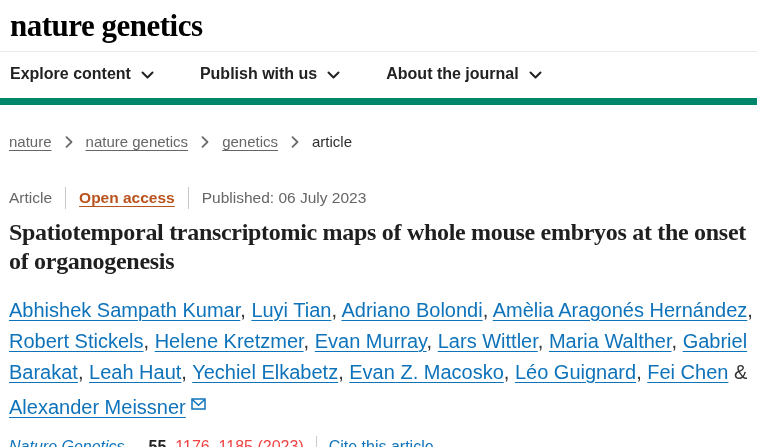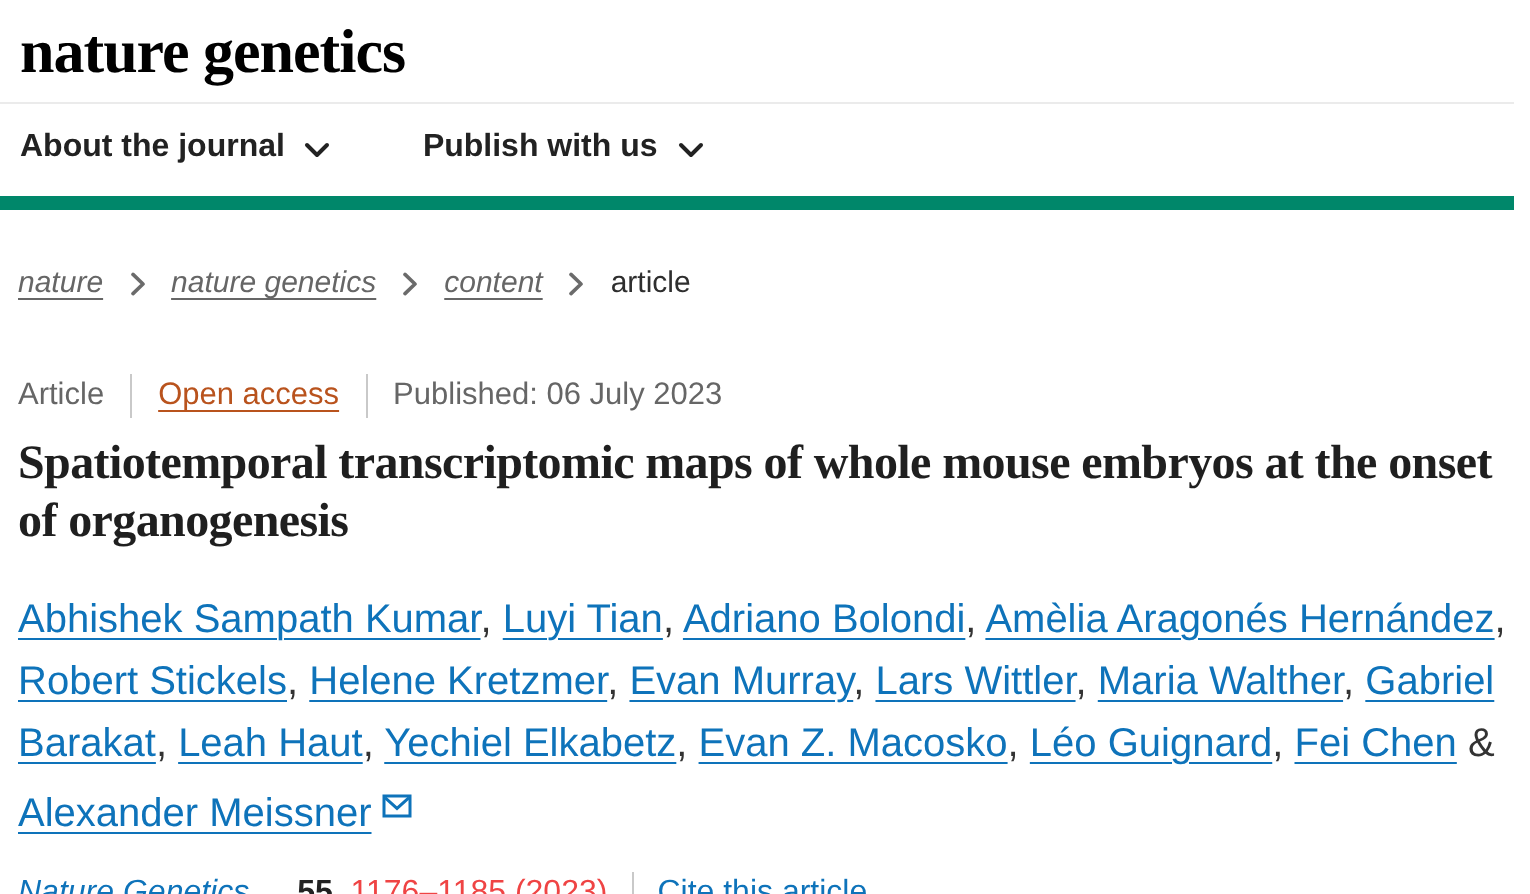"Explore content" button.nav-item { html: none -> <button> <span>Explore content</span> <span> <svg> <path></path> </svg> </span> </button> }
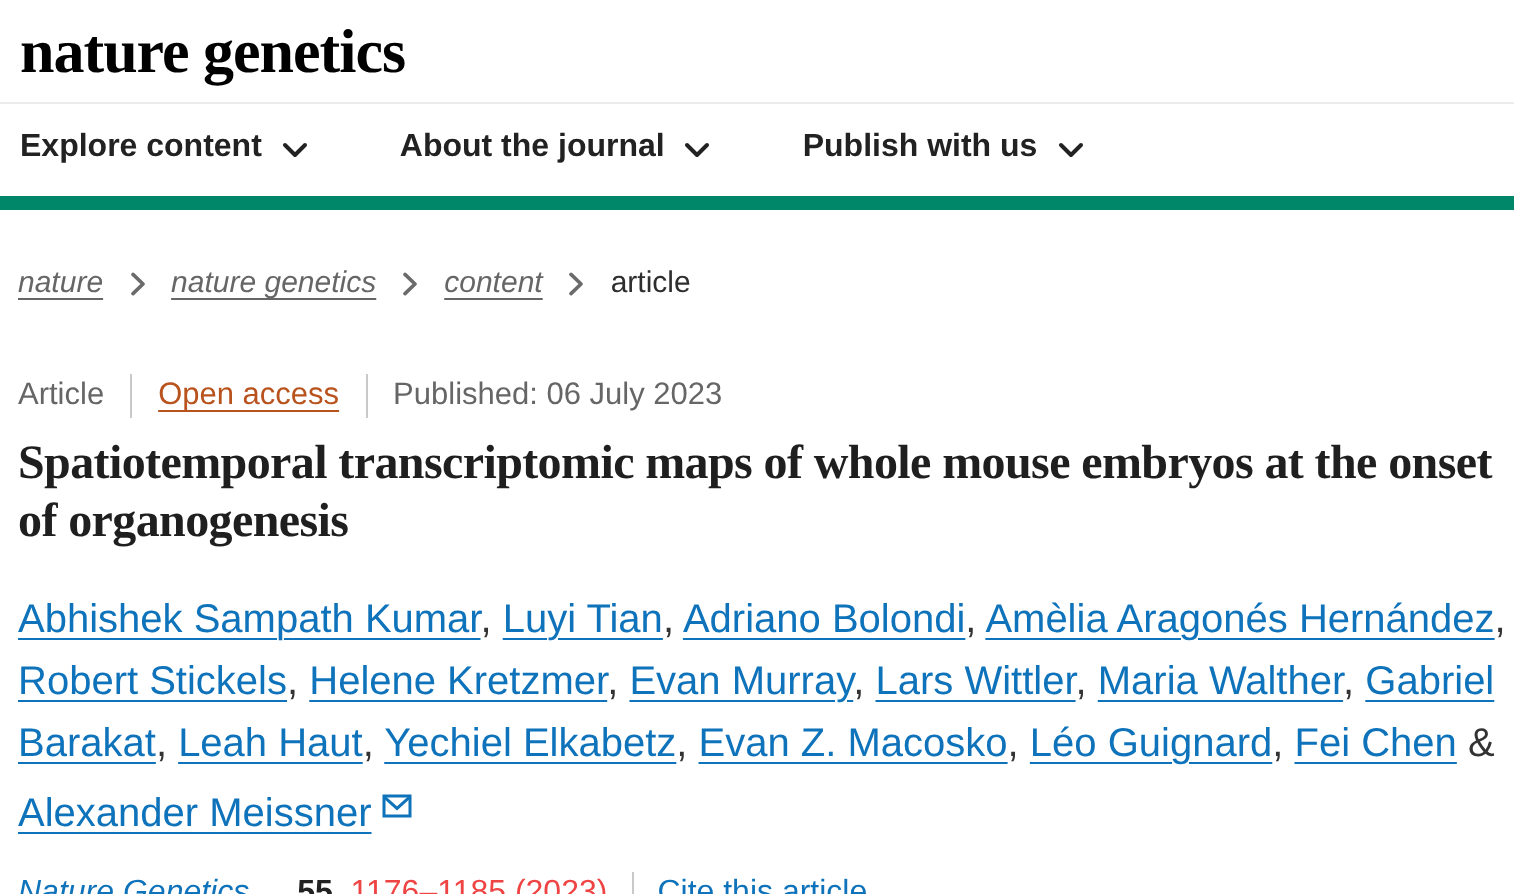"About the journal" button.nav-item { order: before "Publish with us" -> after "Publish with us" }
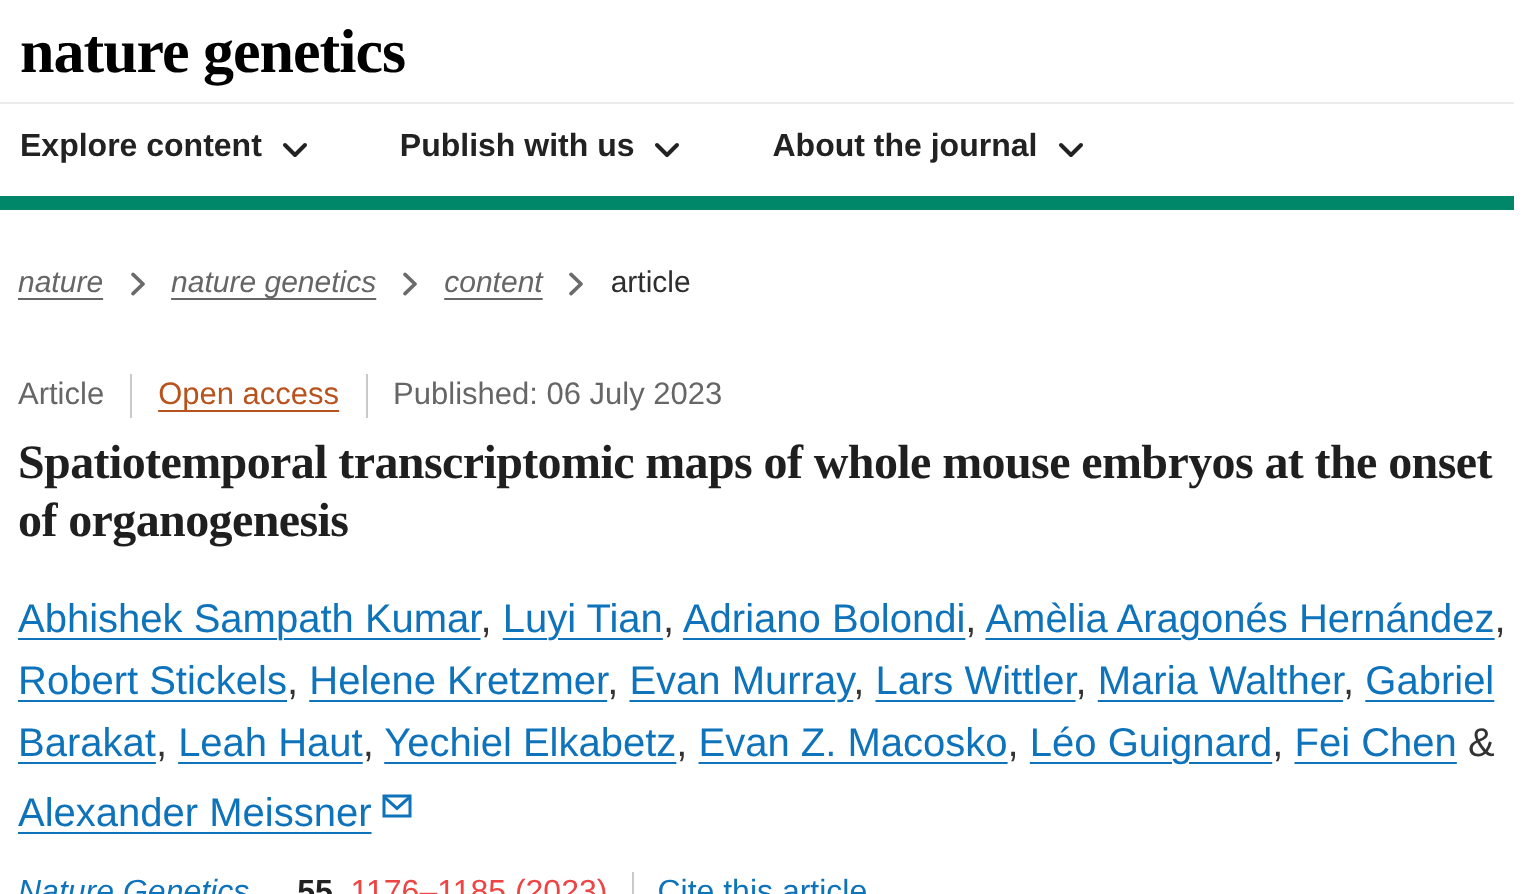"nature" .crumb-link { font-style: italic -> none }
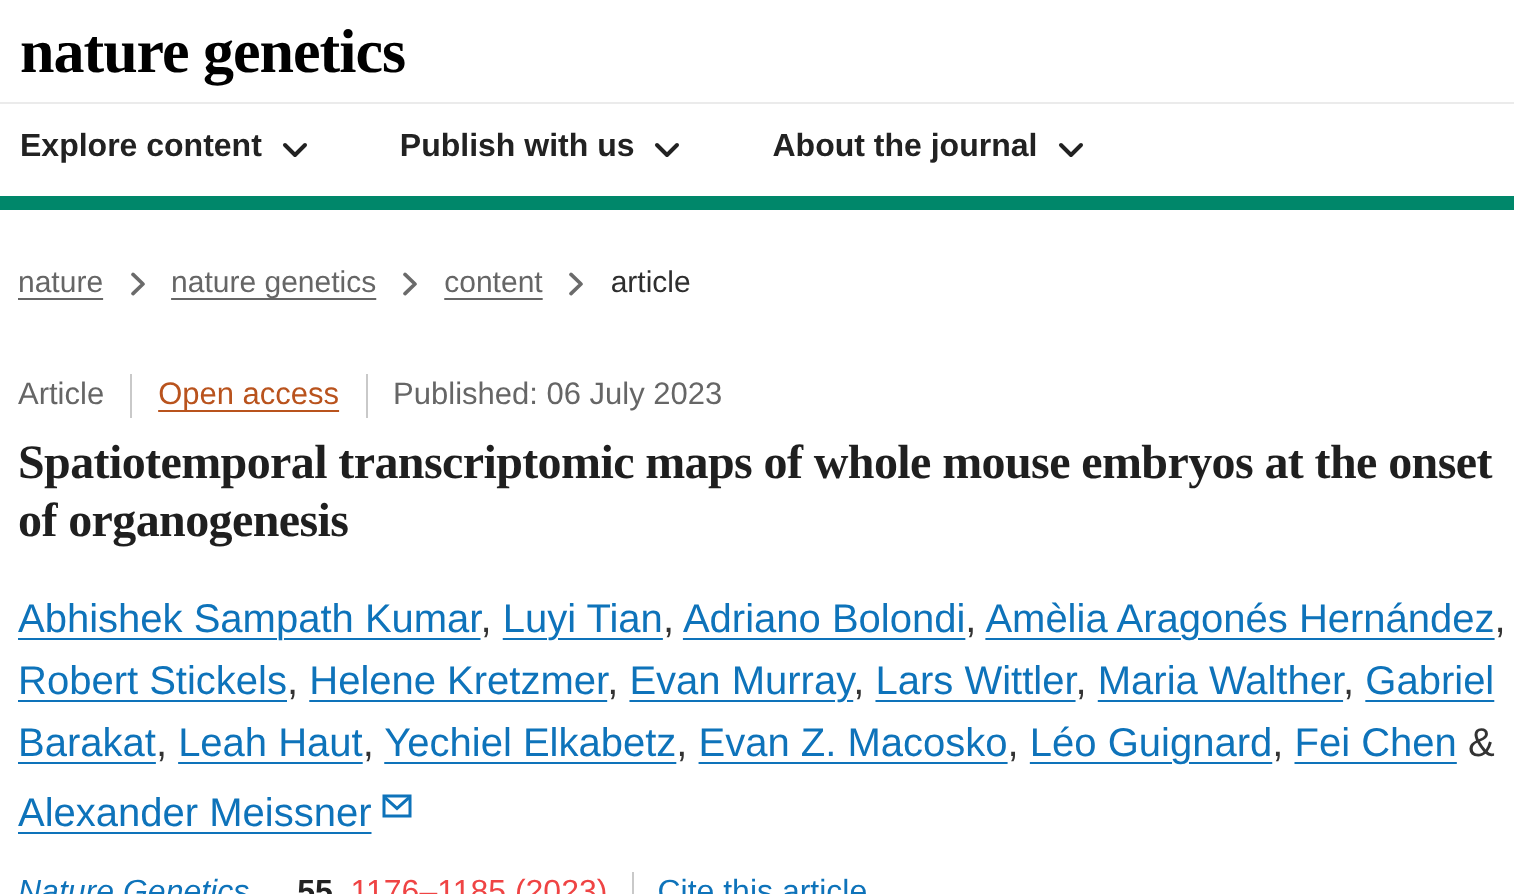"content" a.crumb-link { text: content -> genetics }
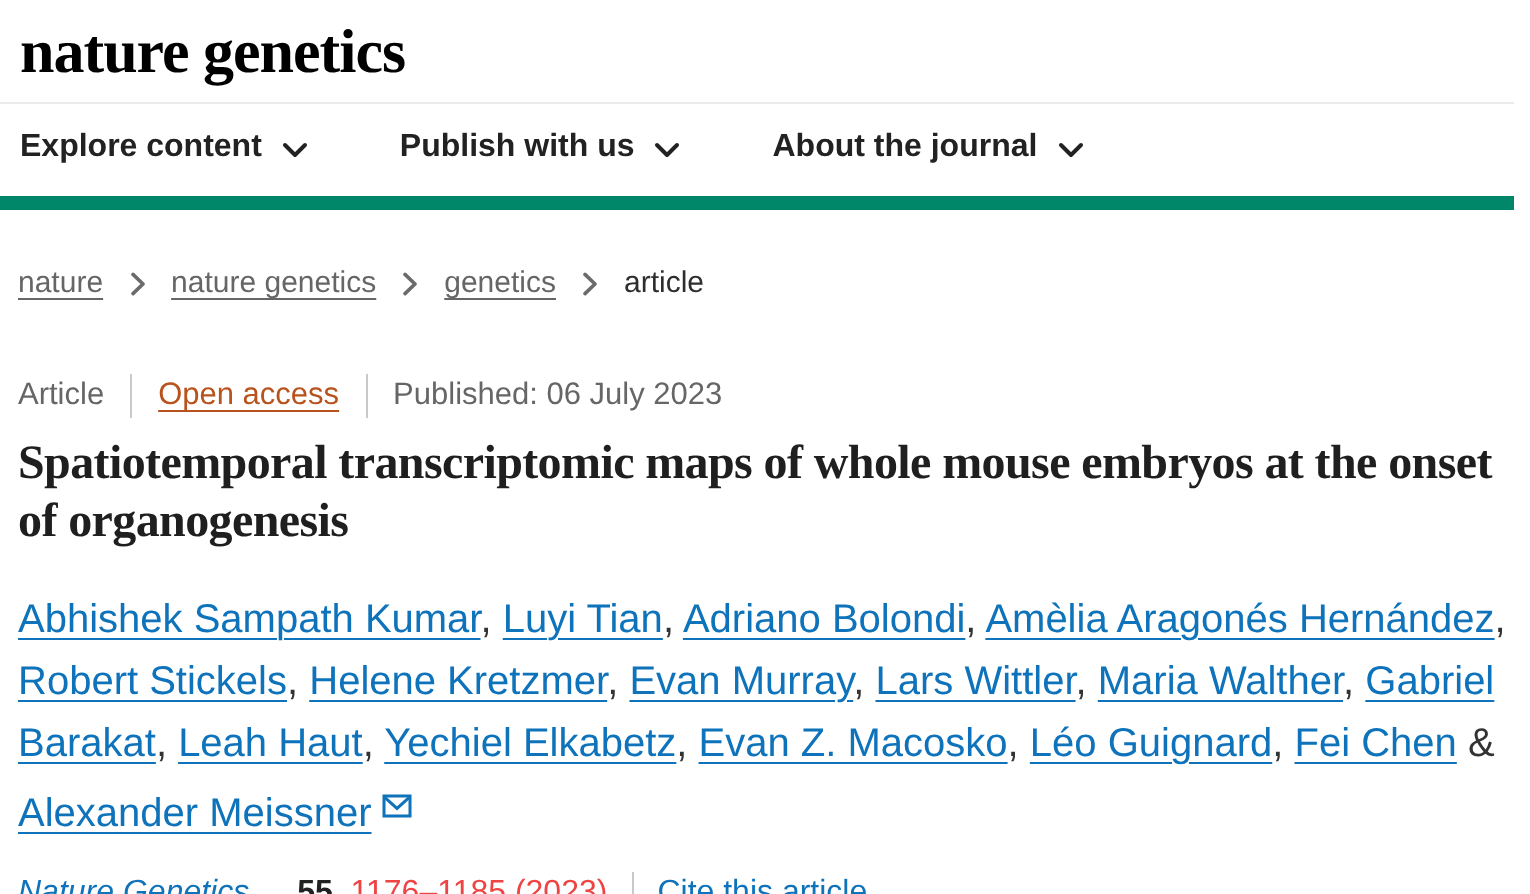"Open access" .open-access { font-weight: none -> bold }
